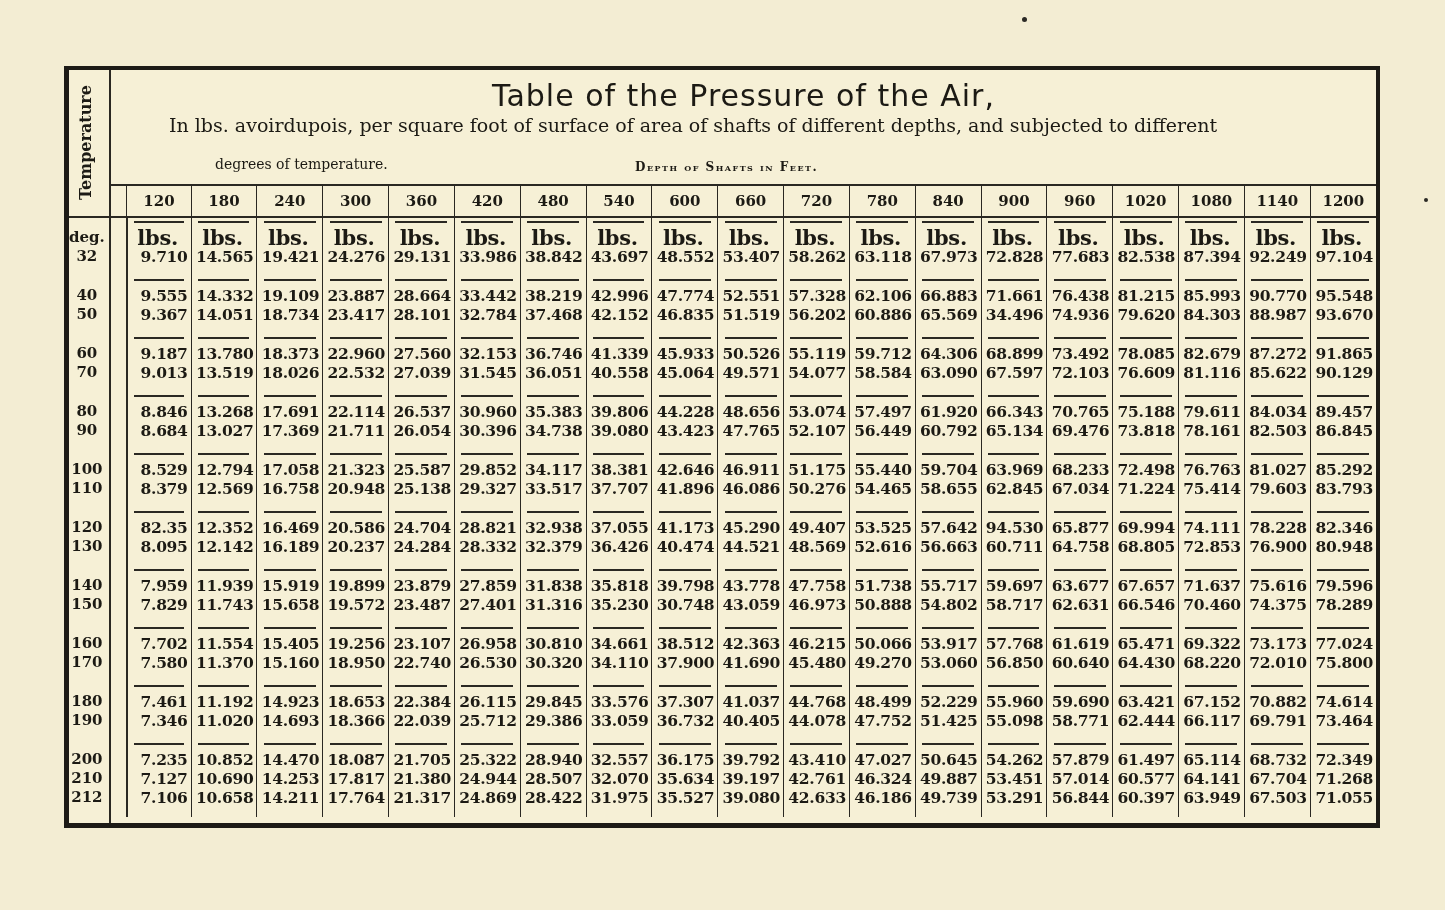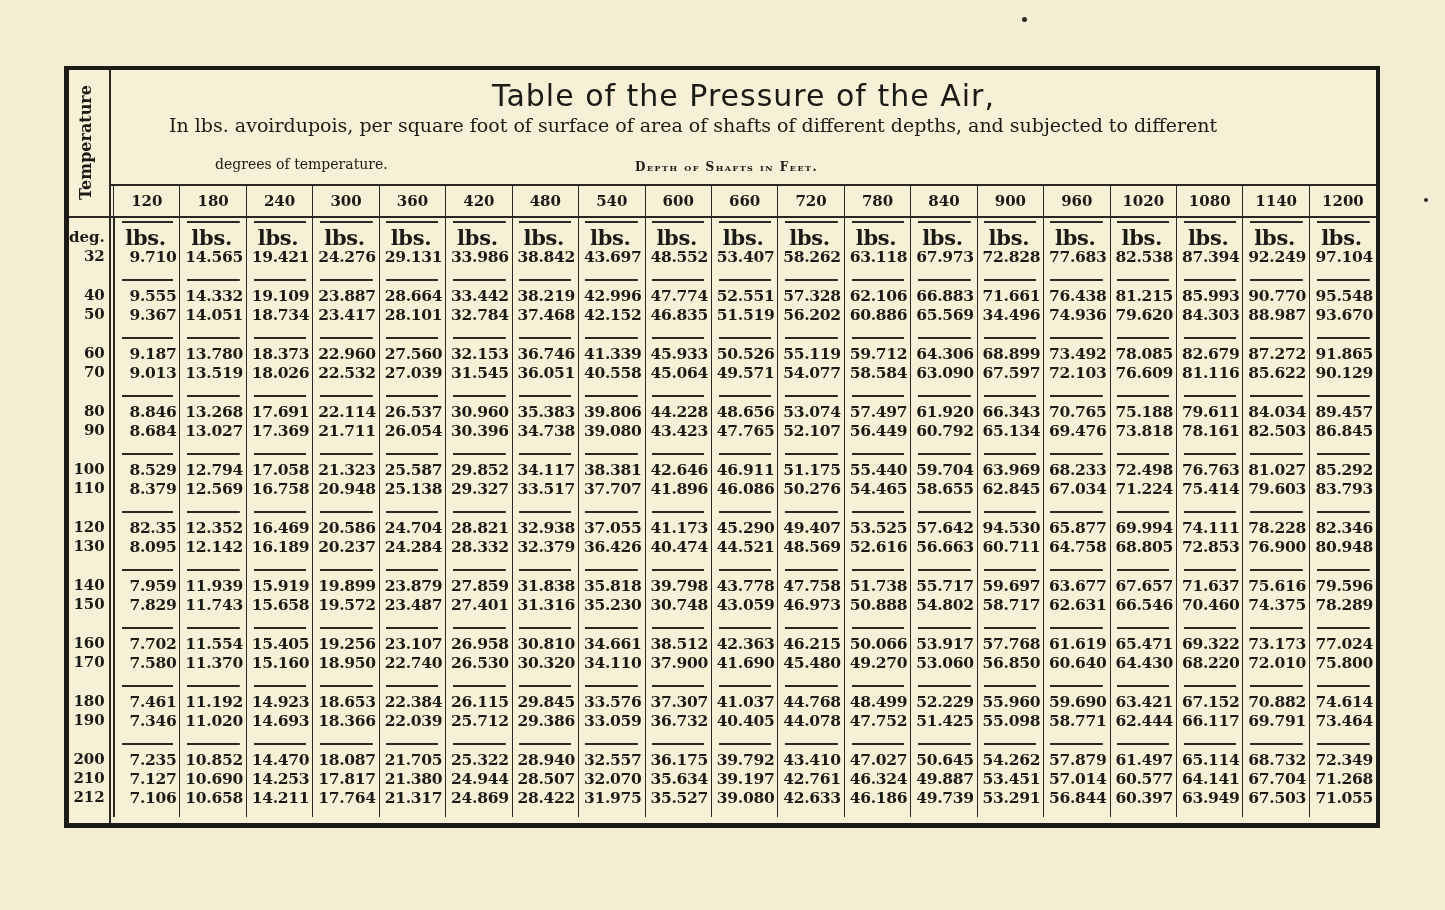"deg." td.temp { padding-right: 8px -> 21px; text-align: right -> center }
